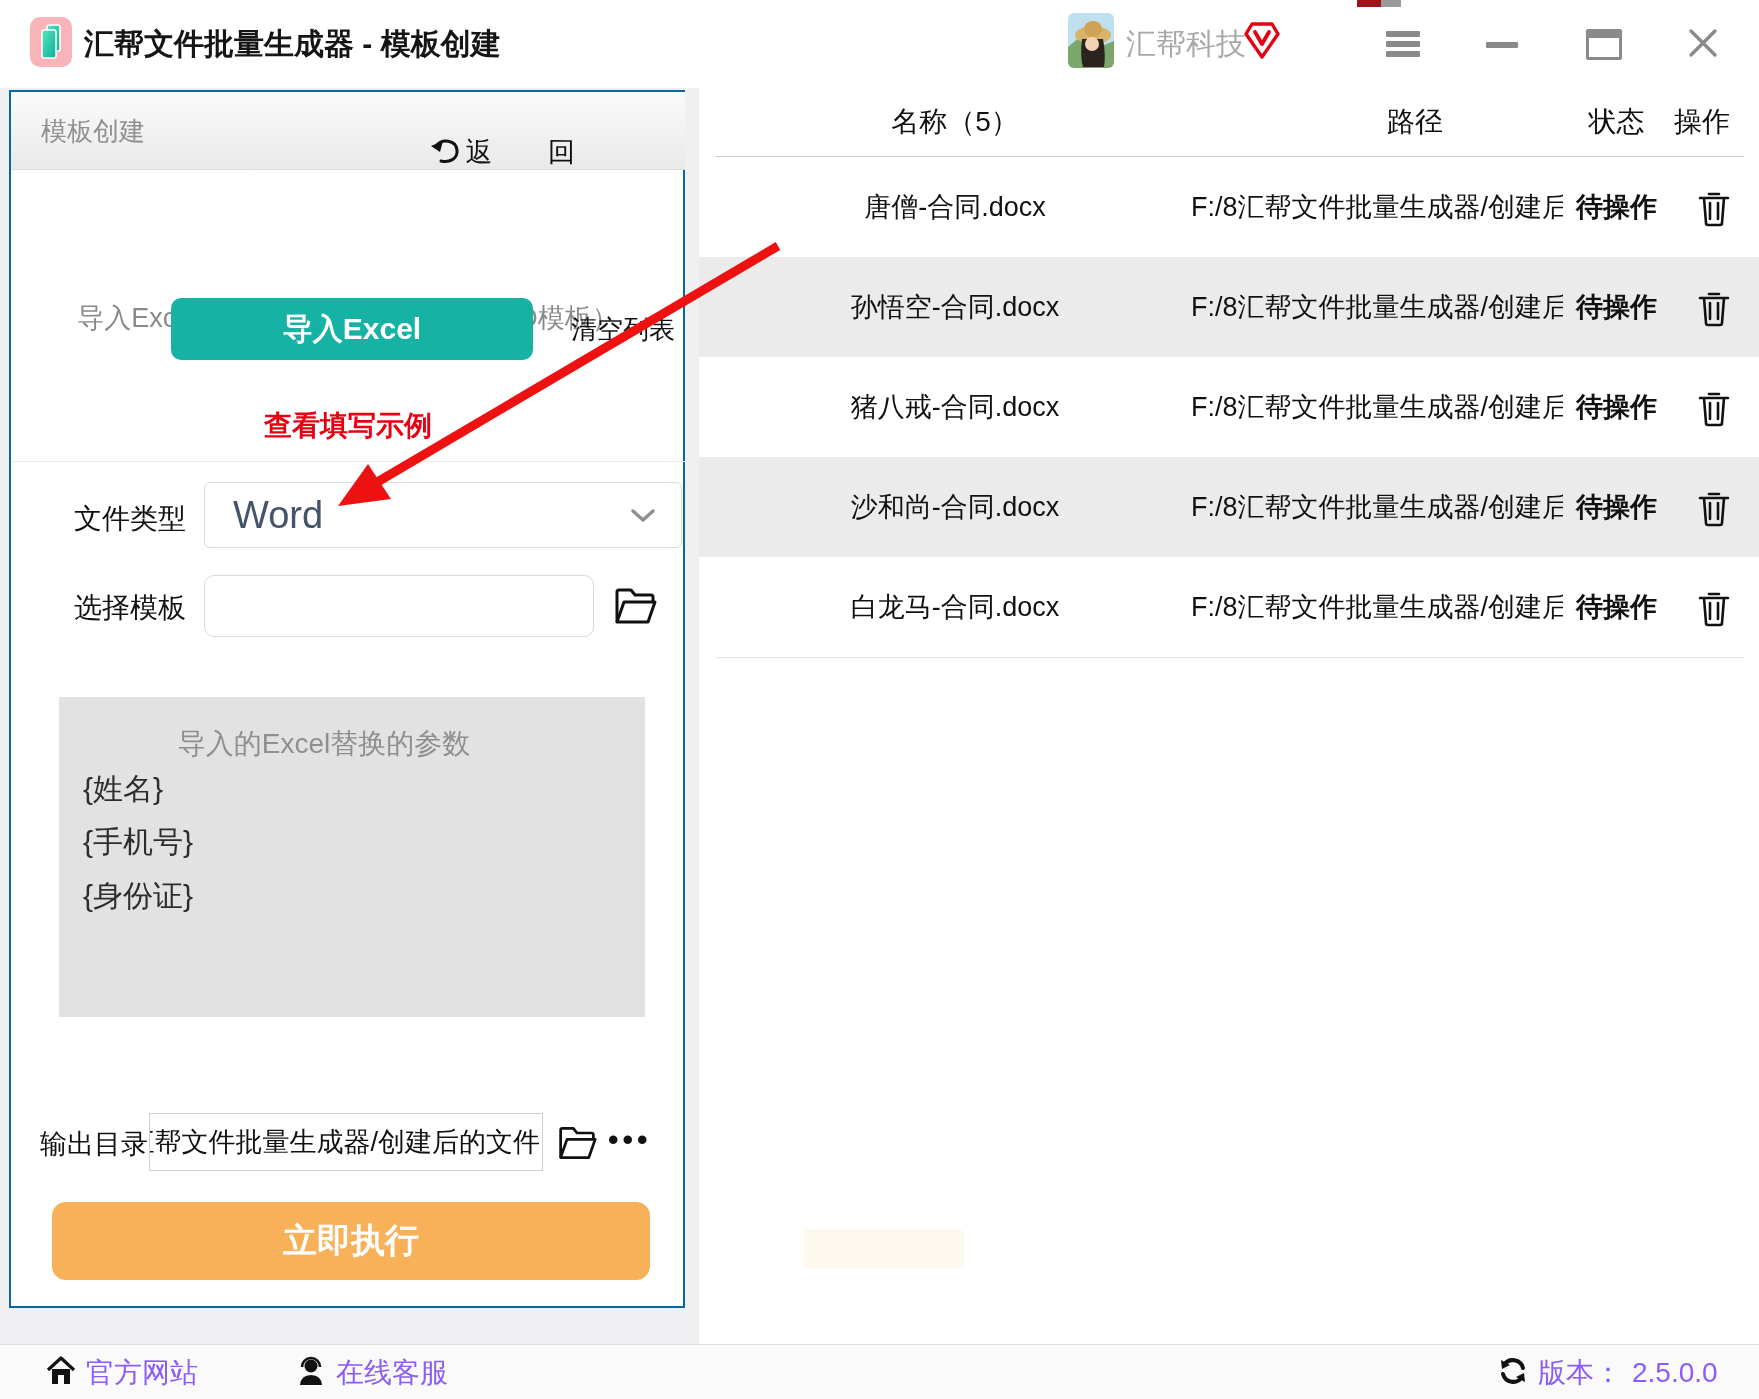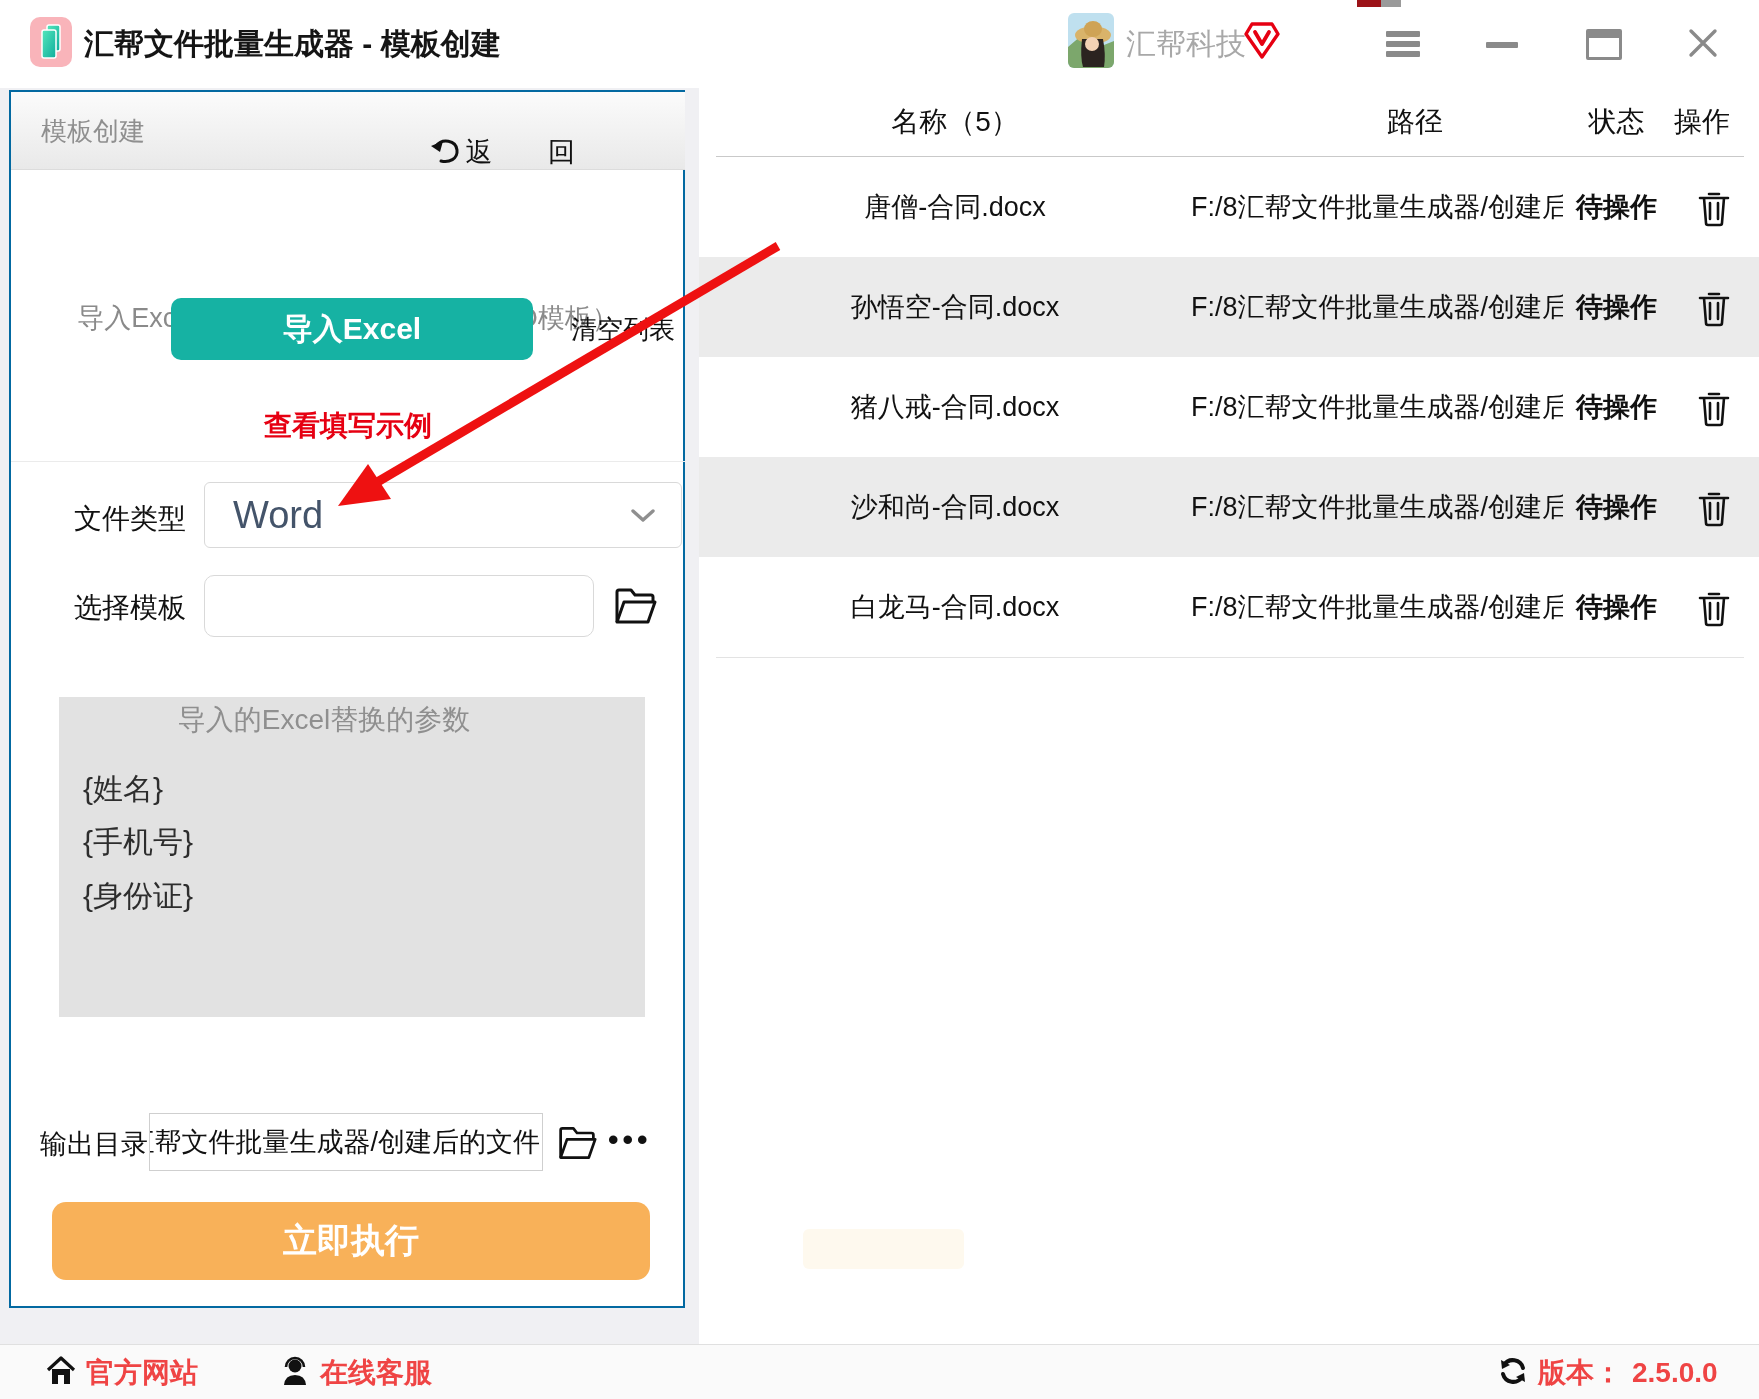"导入的Excel替换的参数" .param-title { top: 4px -> 28px }
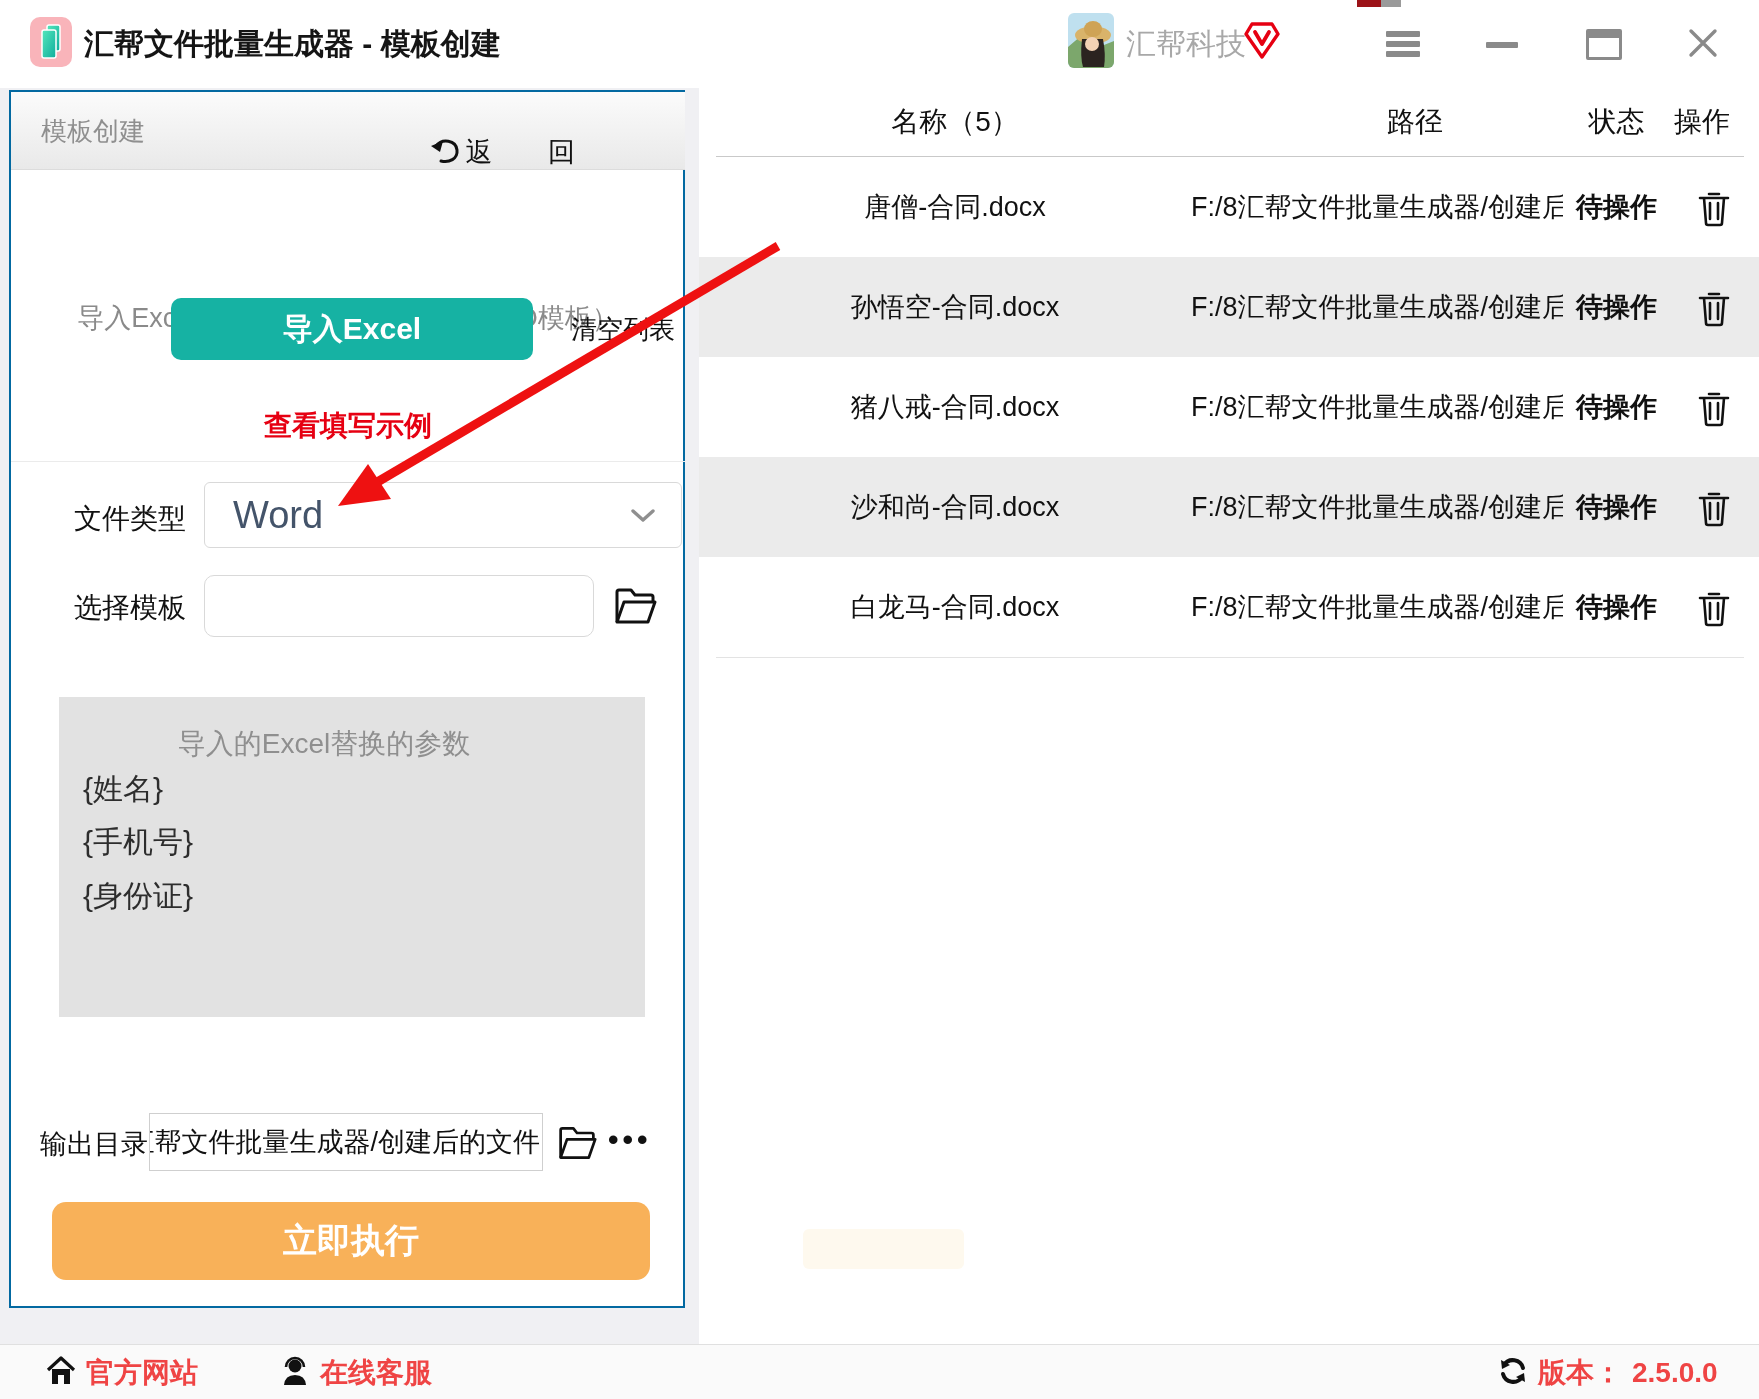"官方网站" .footer-label { color: #ef4444 -> #8b5cf6; font-weight: bold -> none }
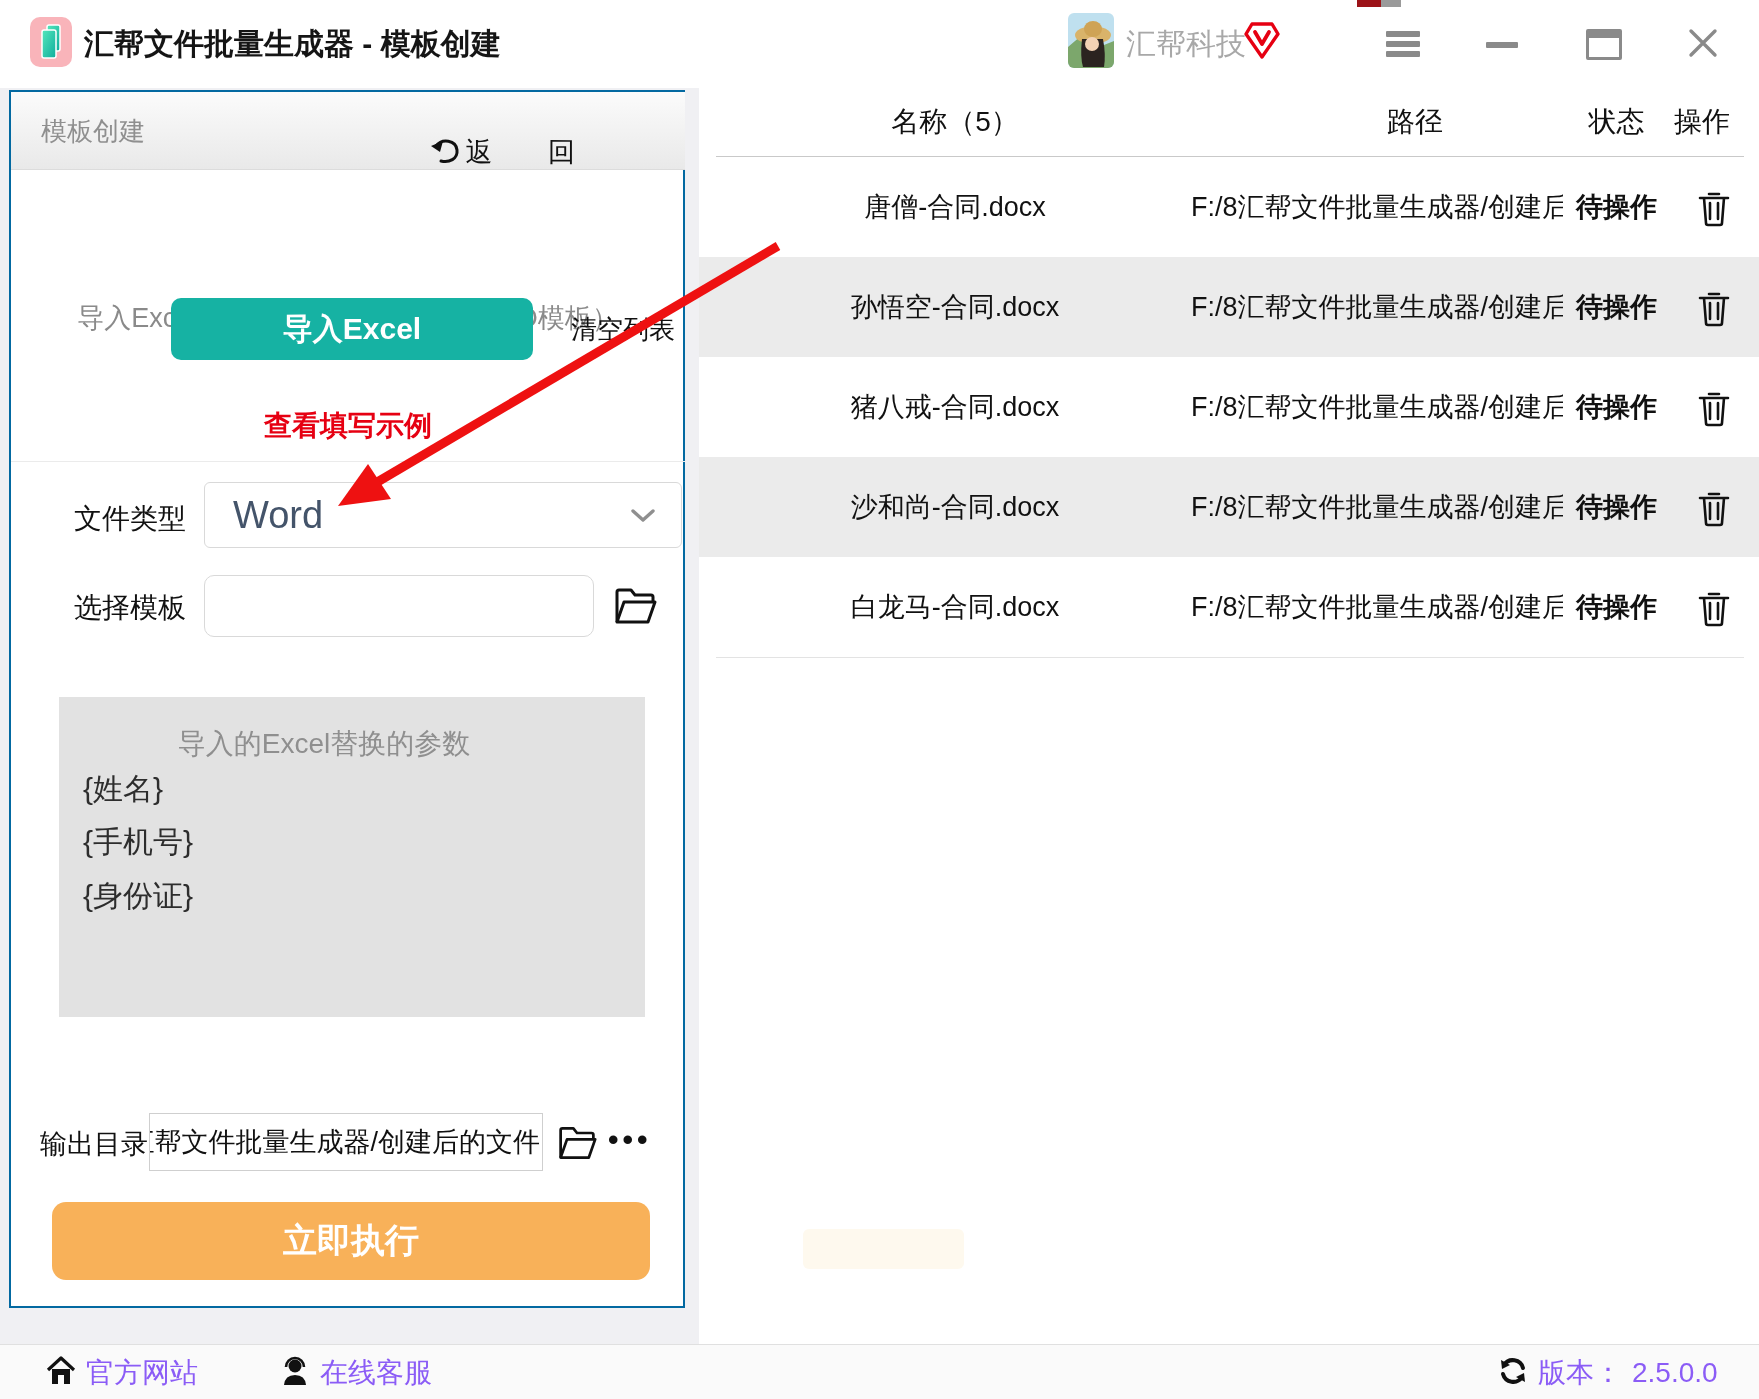"在线客服" .service-item { left: 280px -> 296px }
